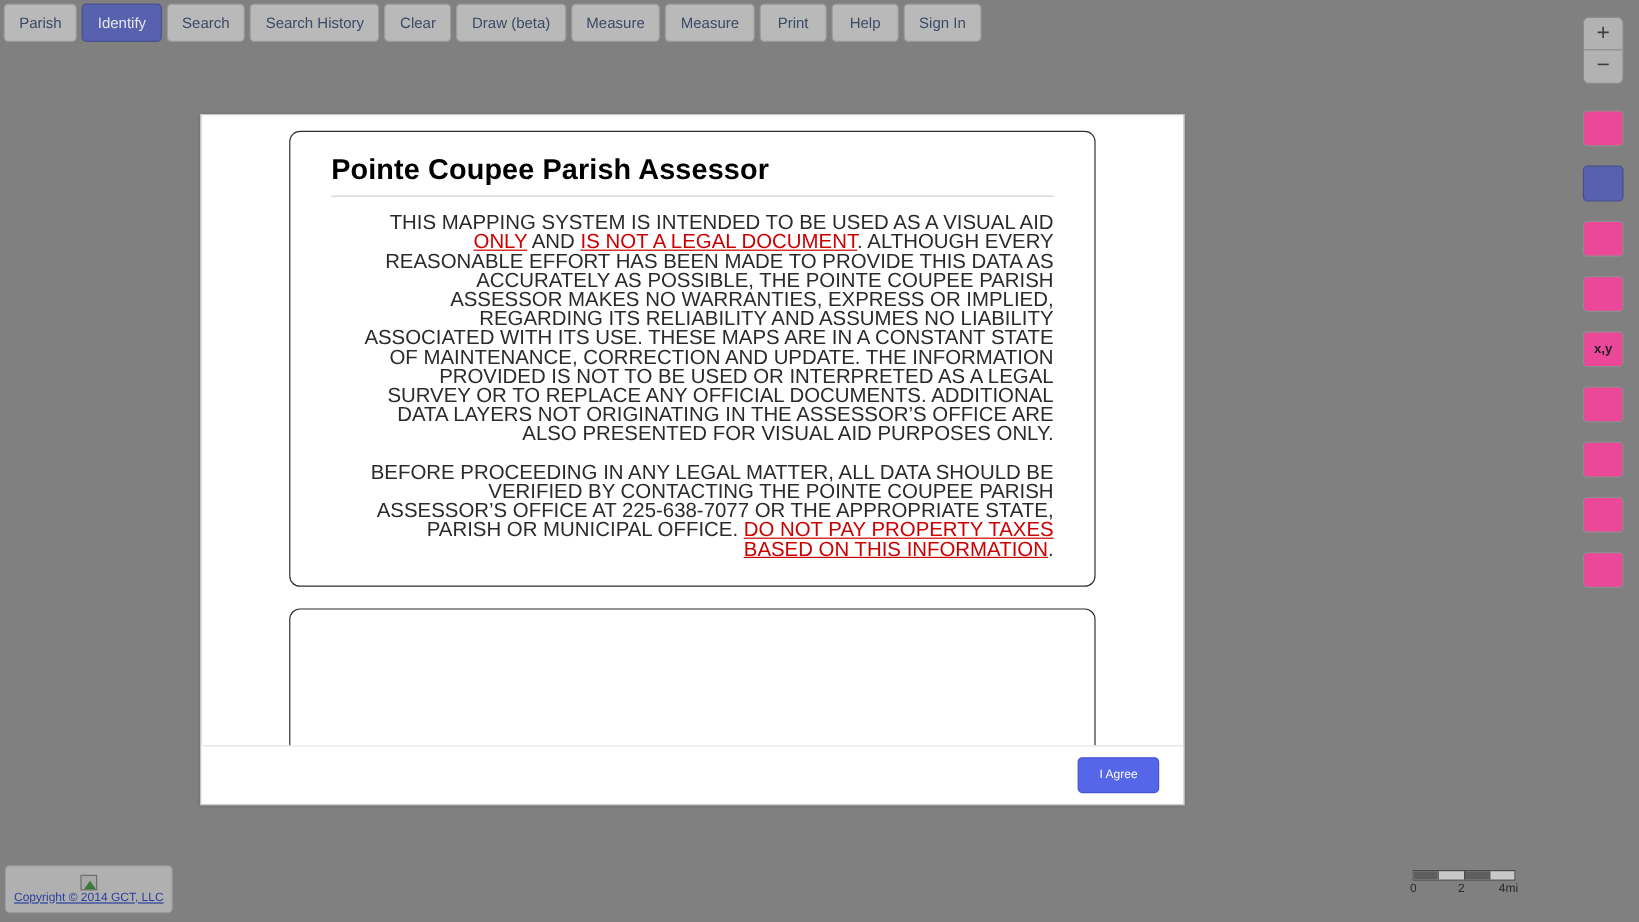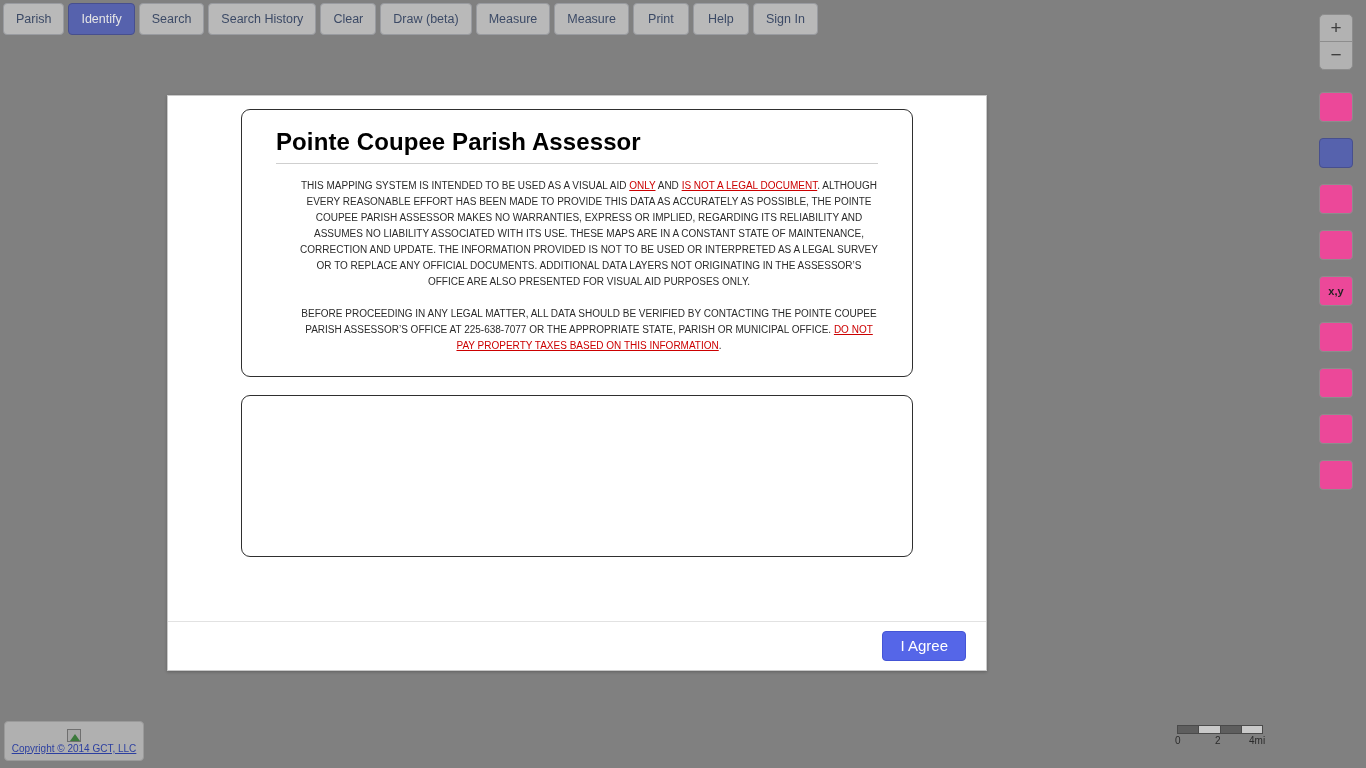"THIS MAPPING SYSTEM IS INTENDED" .para { font-size: 10px -> 17px; text-align: center -> right }
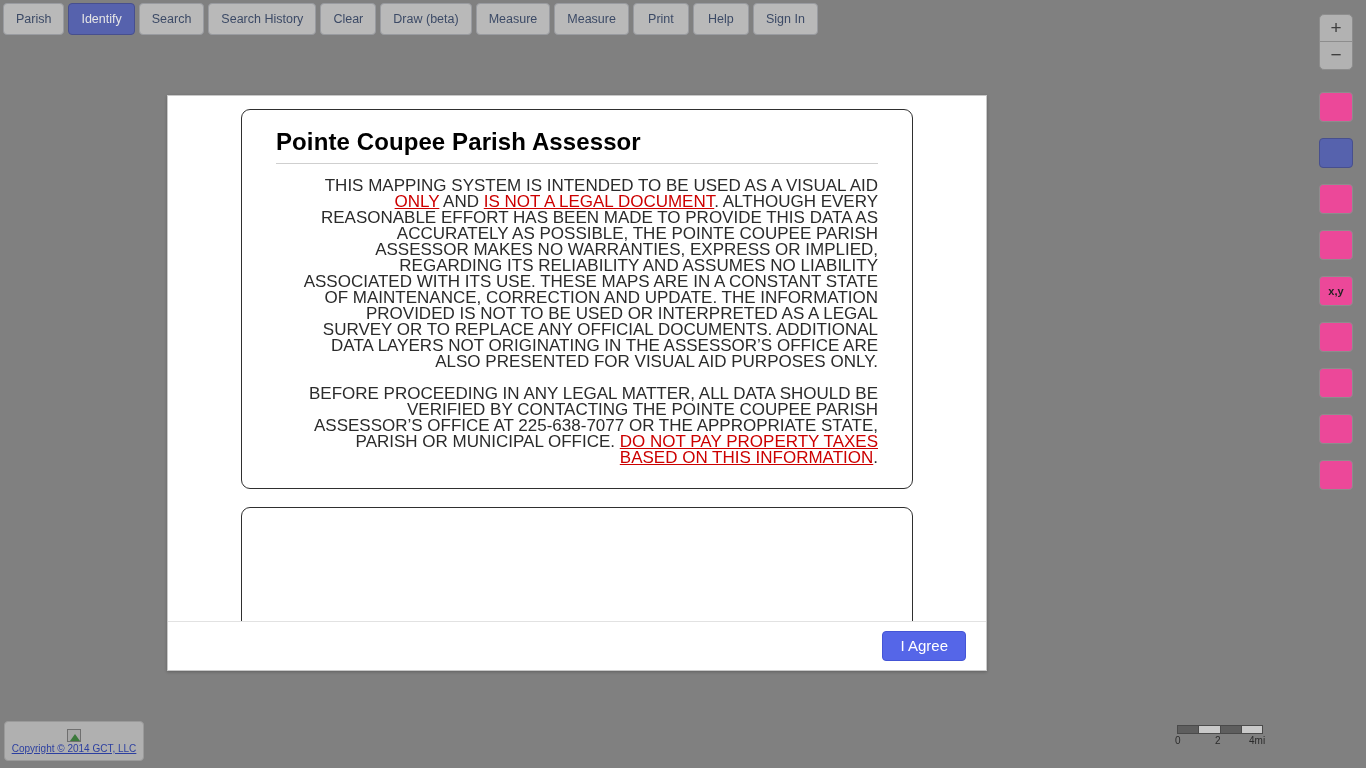"I Agree" #agree-button { font-size: 15px -> 10px }
